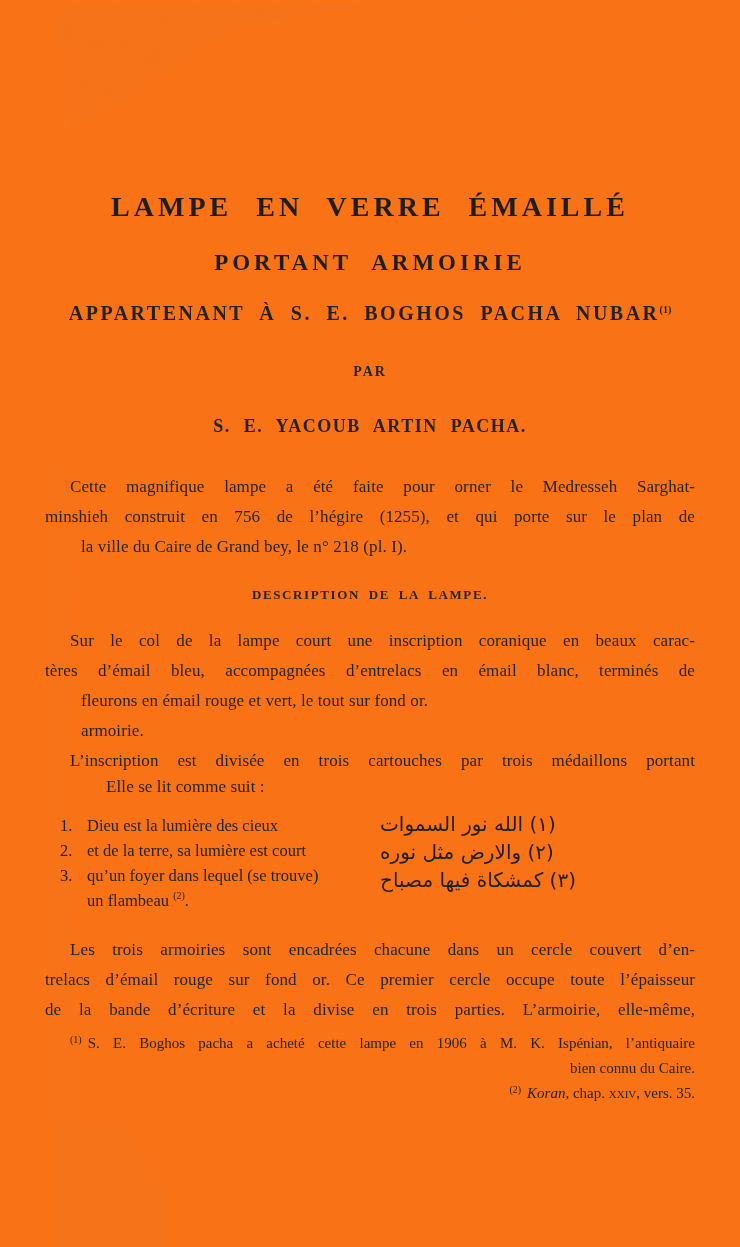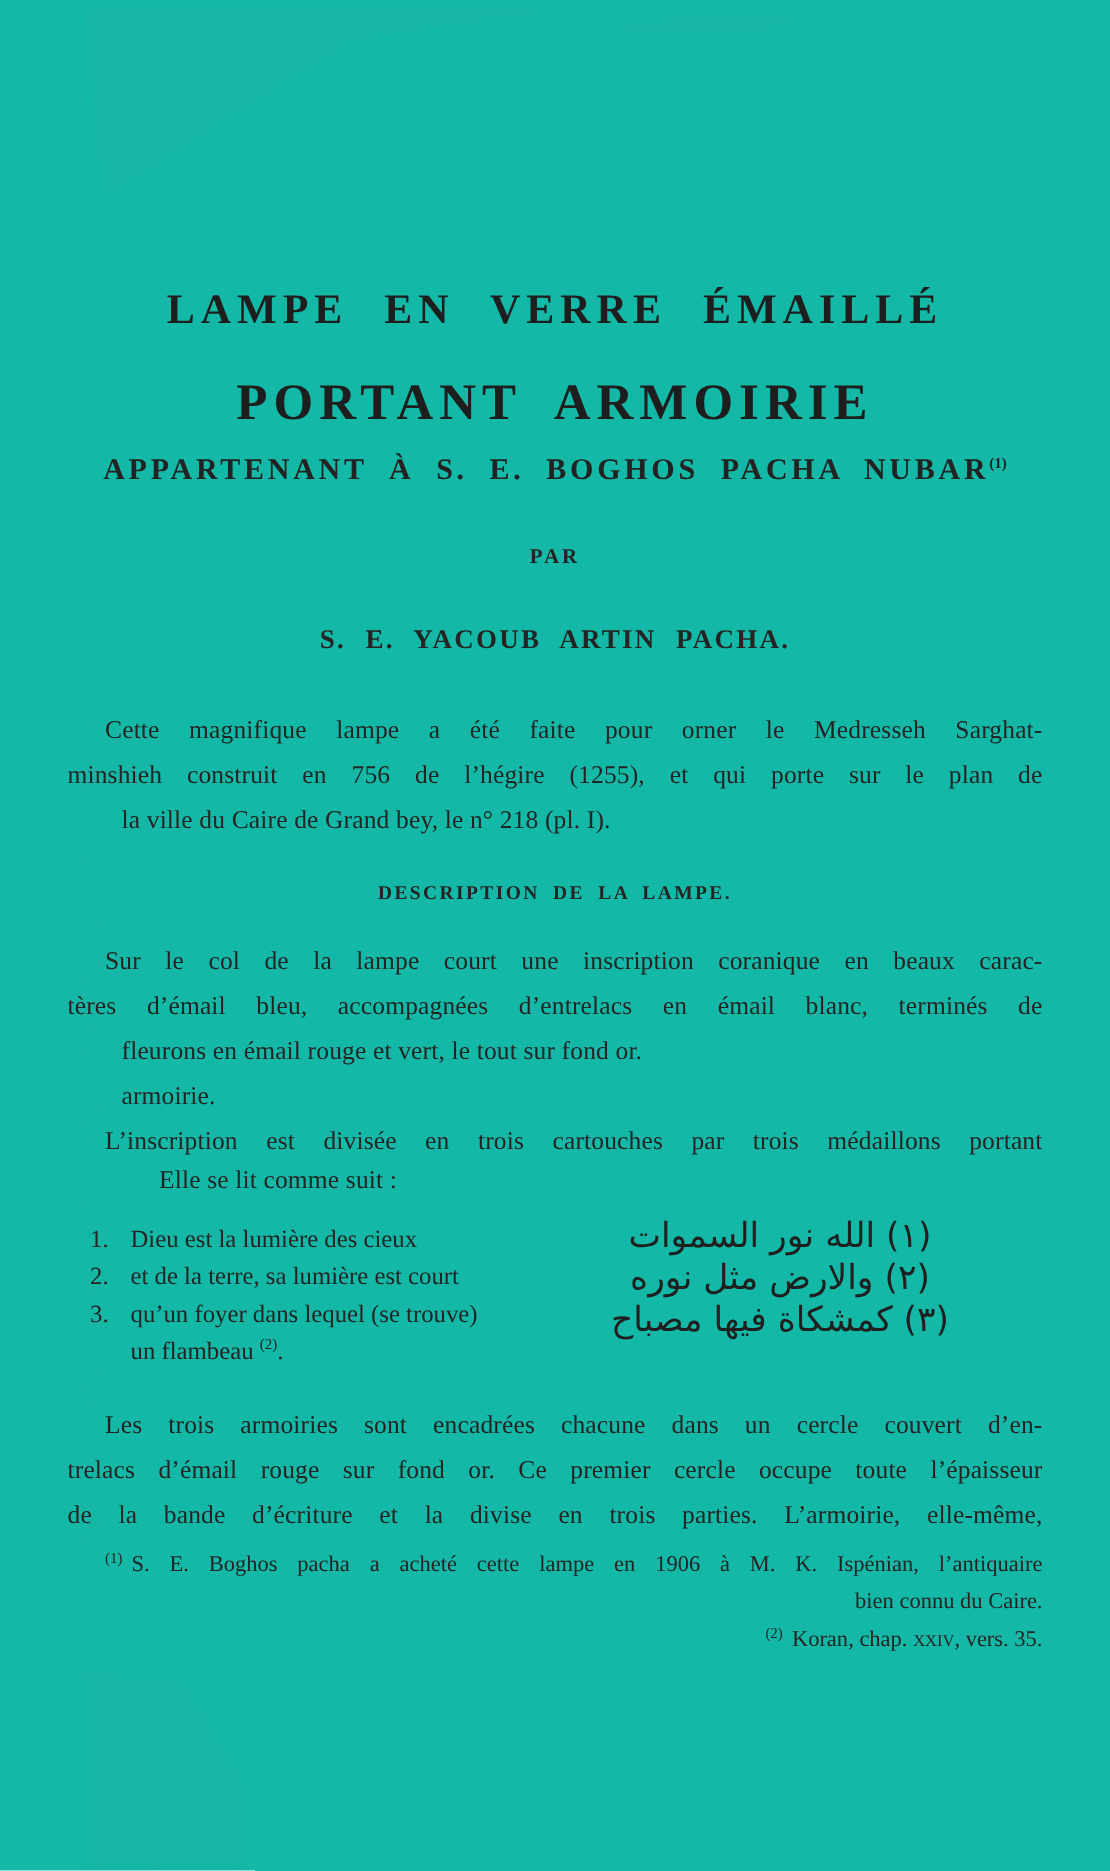"LAMPE EN VERRE ÉMAILLÉ" .page { background: #14b8a6 -> #f97316 }
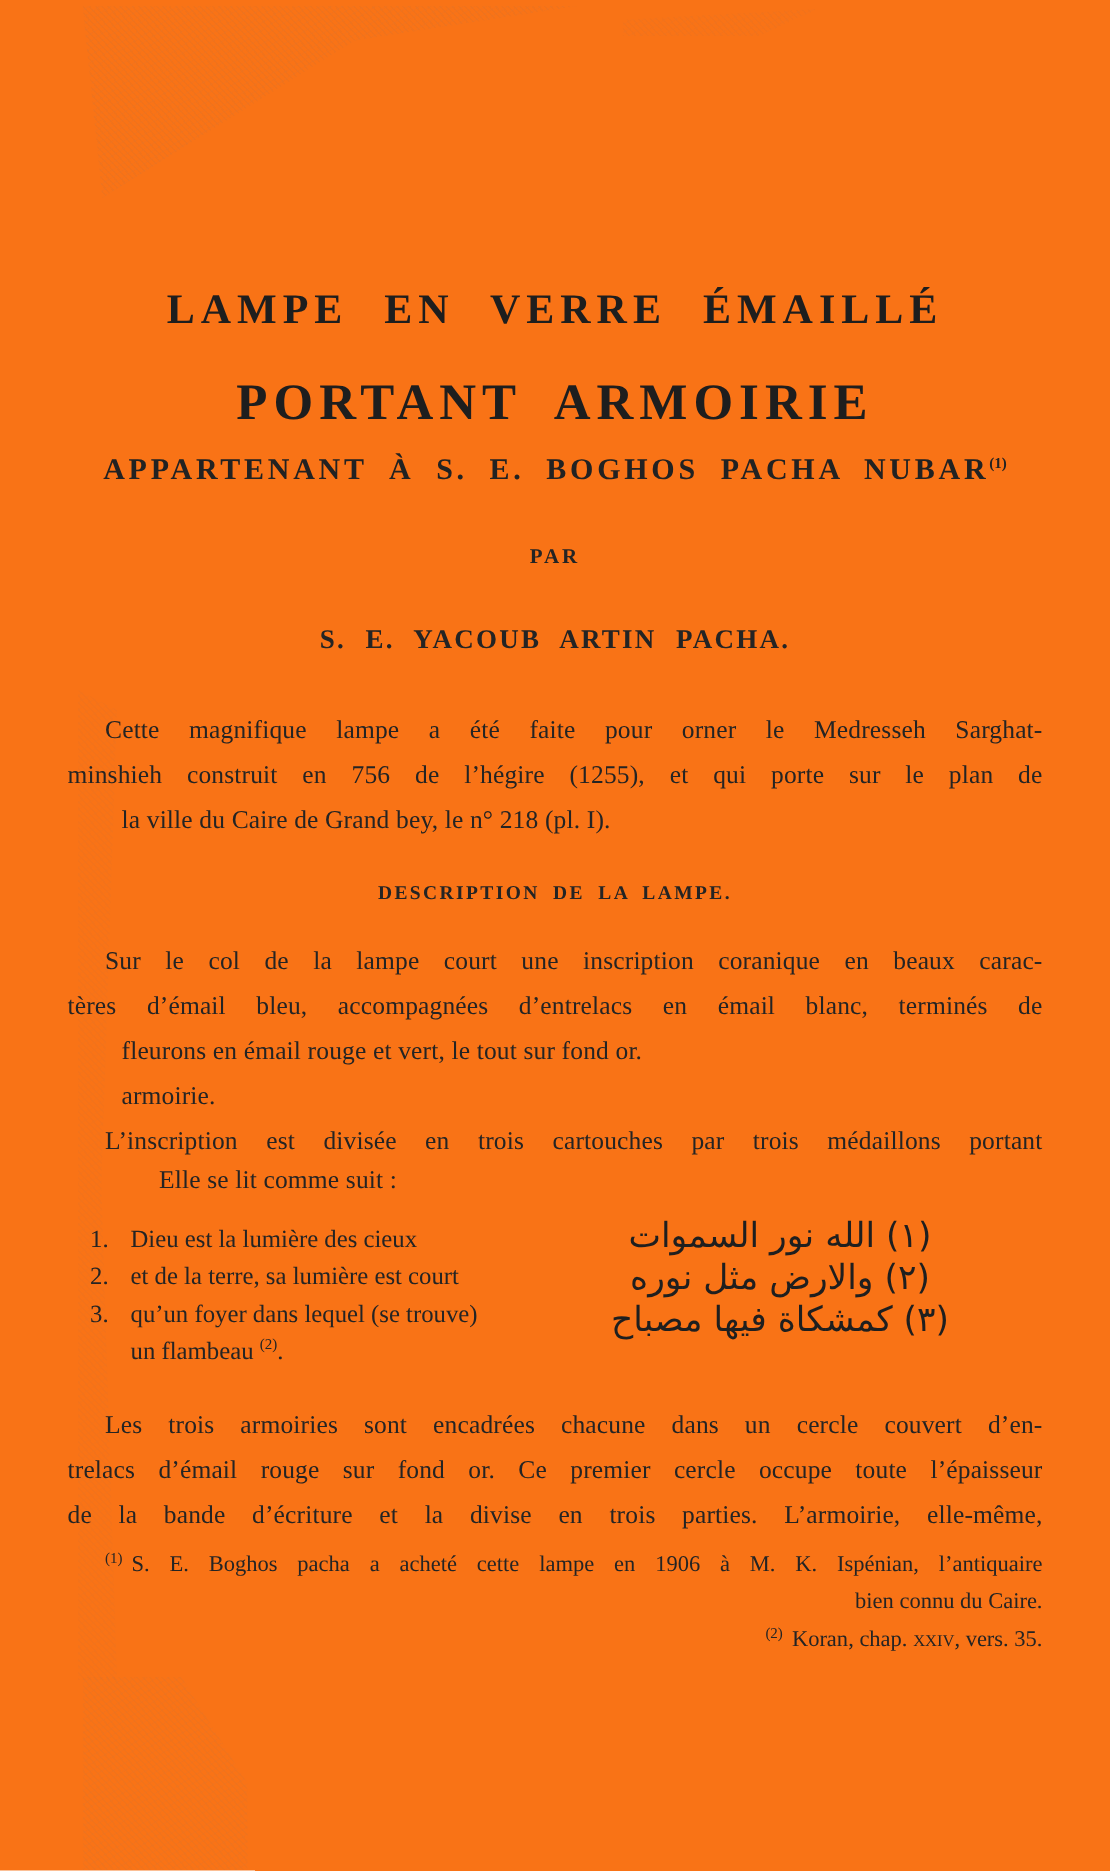"PORTANT ARMOIRIE" .title-2 { font-size: 34px -> 23px }
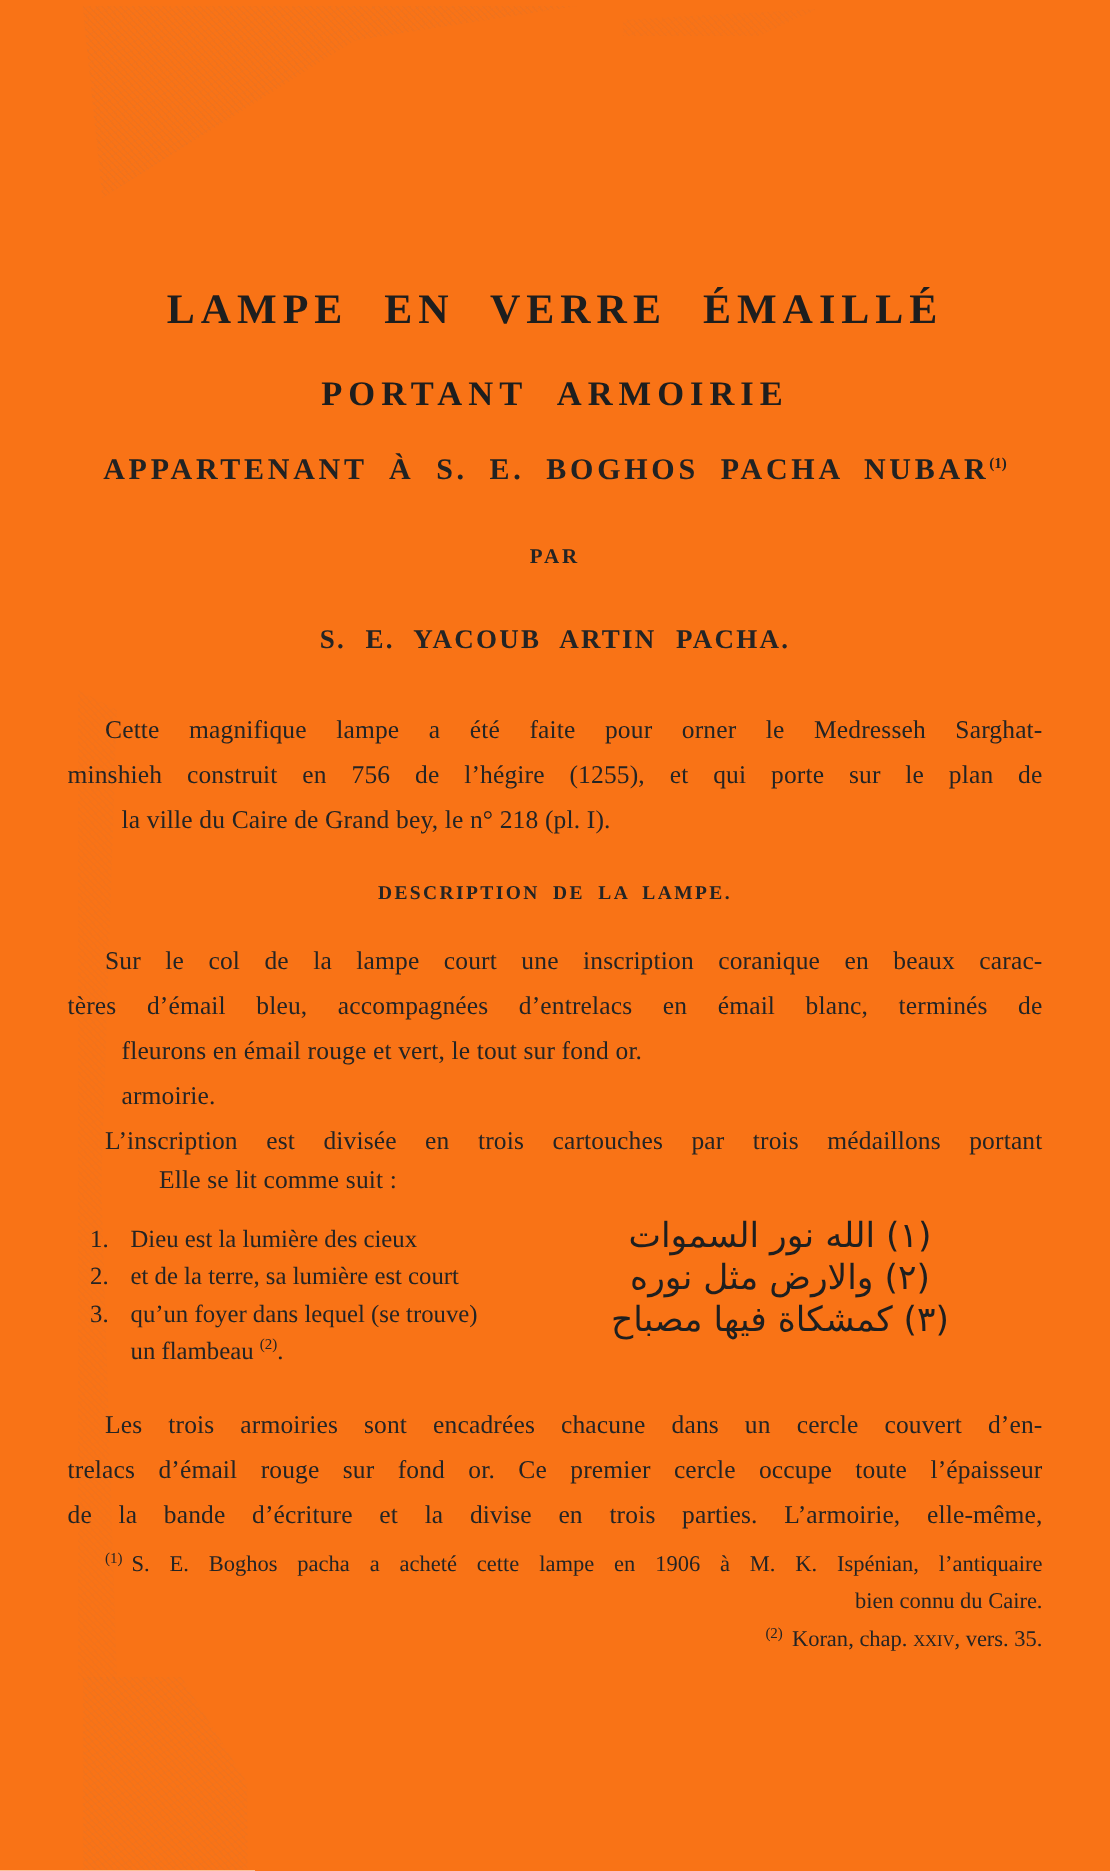"(١) الله نور السموات" .arabic-block { font-size: 23px -> 20px; text-align: center -> left }
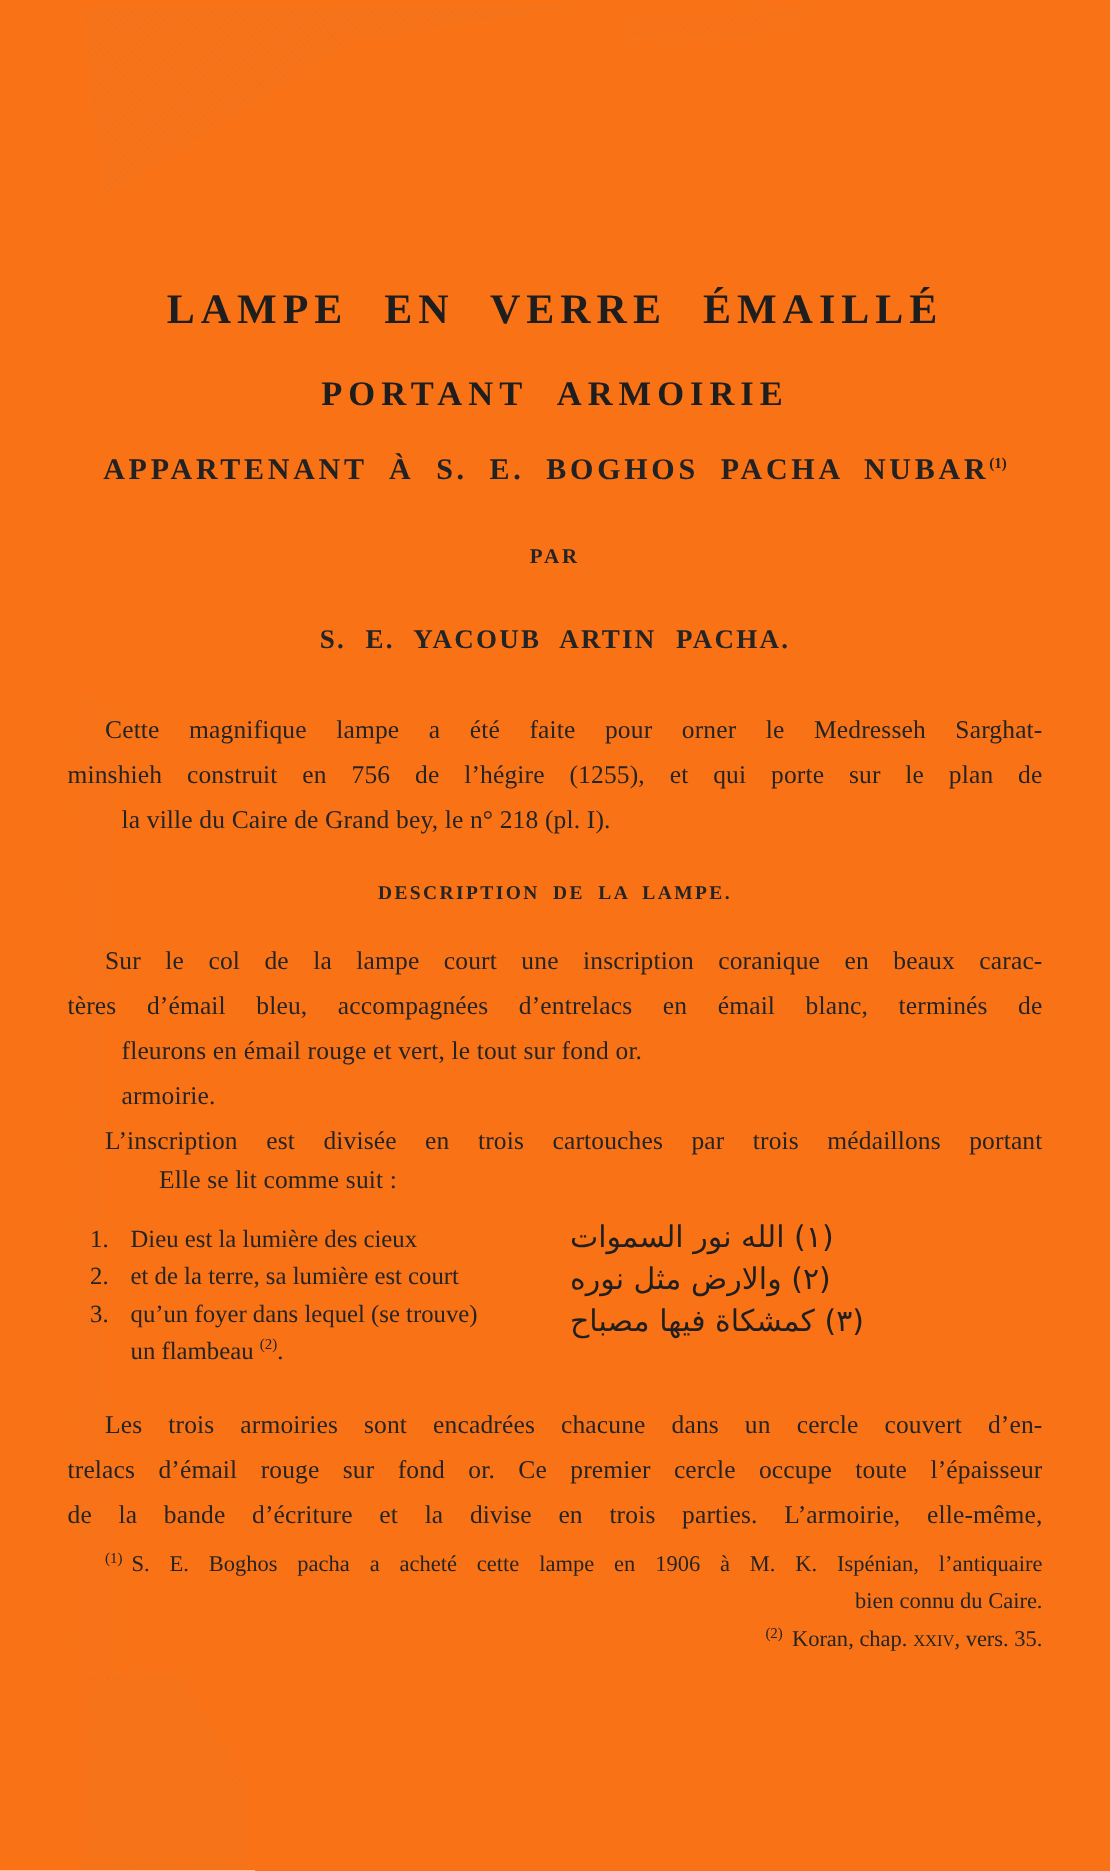"Koran" .italic { font-style: none -> italic }
